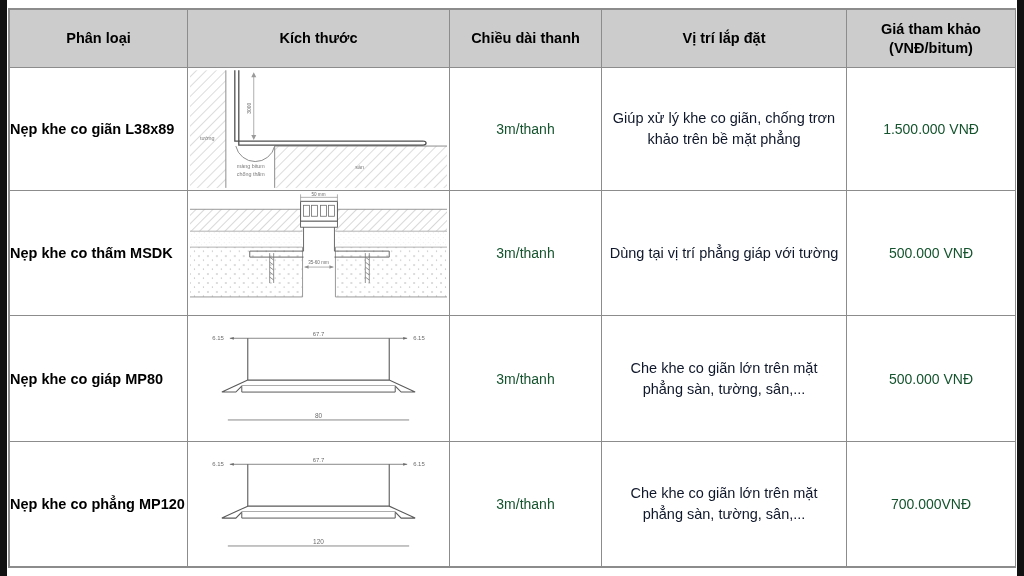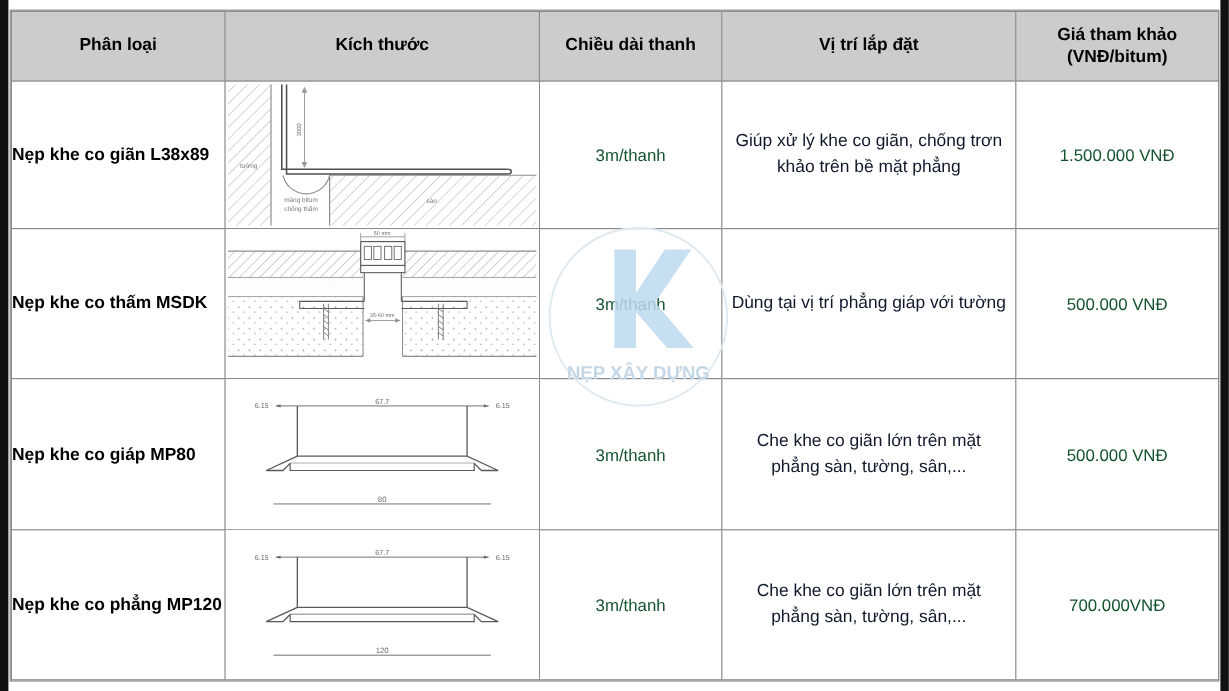"NẸP XÂY DỰNG" div.watermark { html: <div> <svg> <circle></circle> <path></path> <text>NẸP XÂY DỰNG</text> </svg> </div> -> none }
